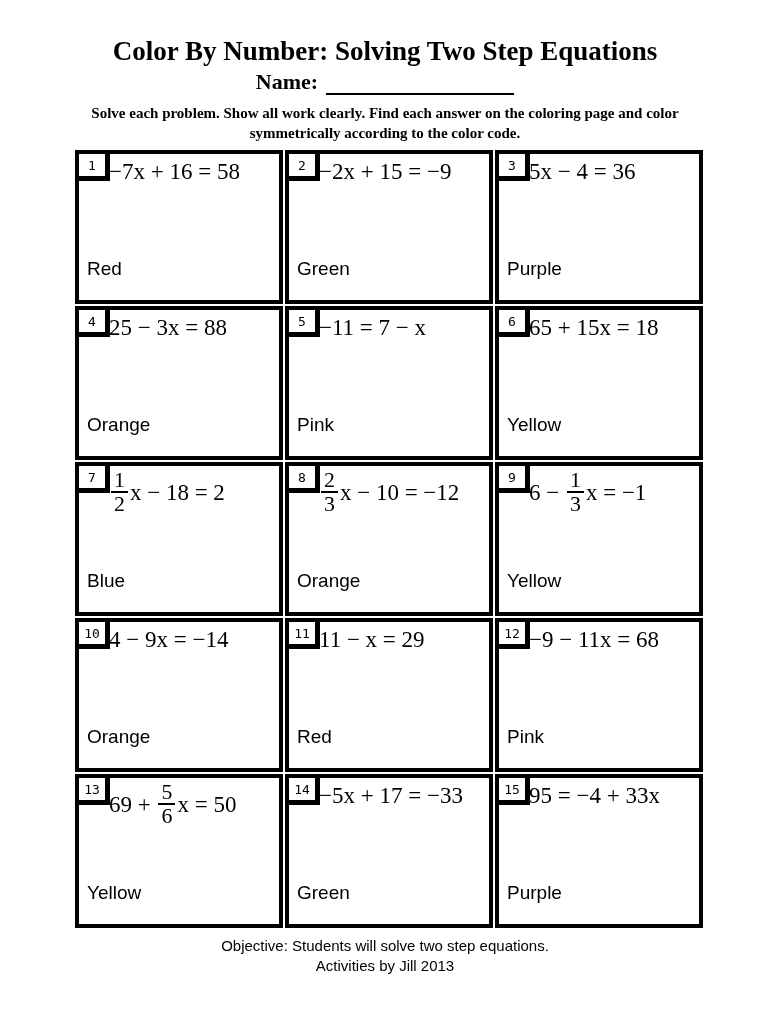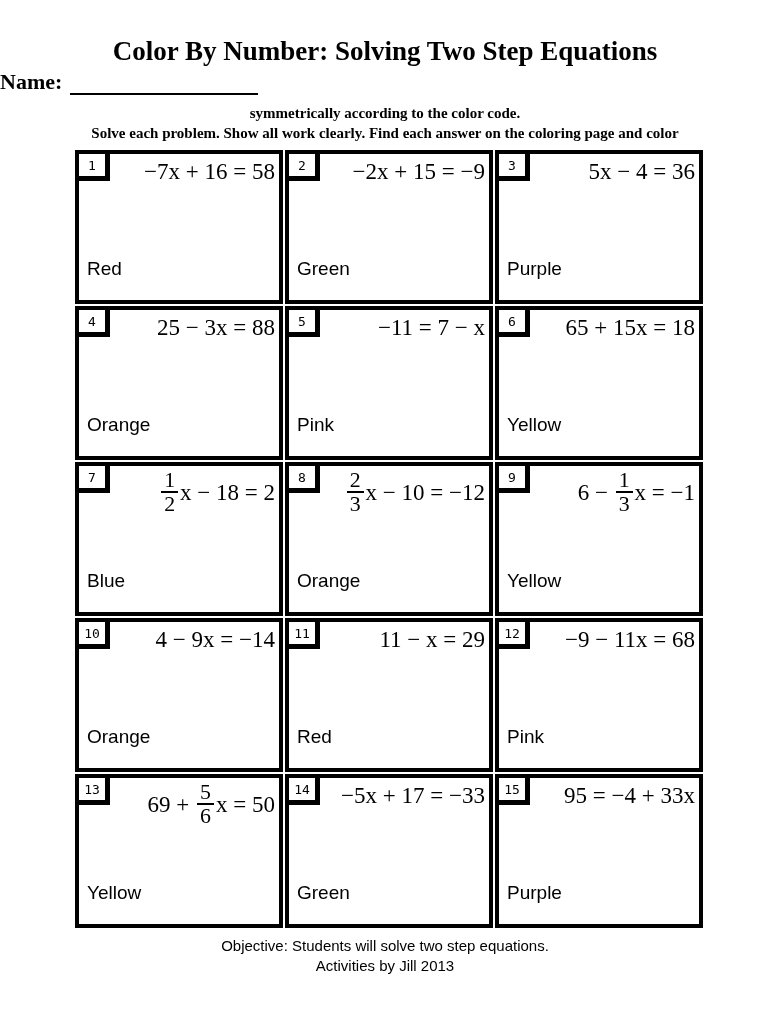"Name:" .name-row { justify-content: flex-start -> center }
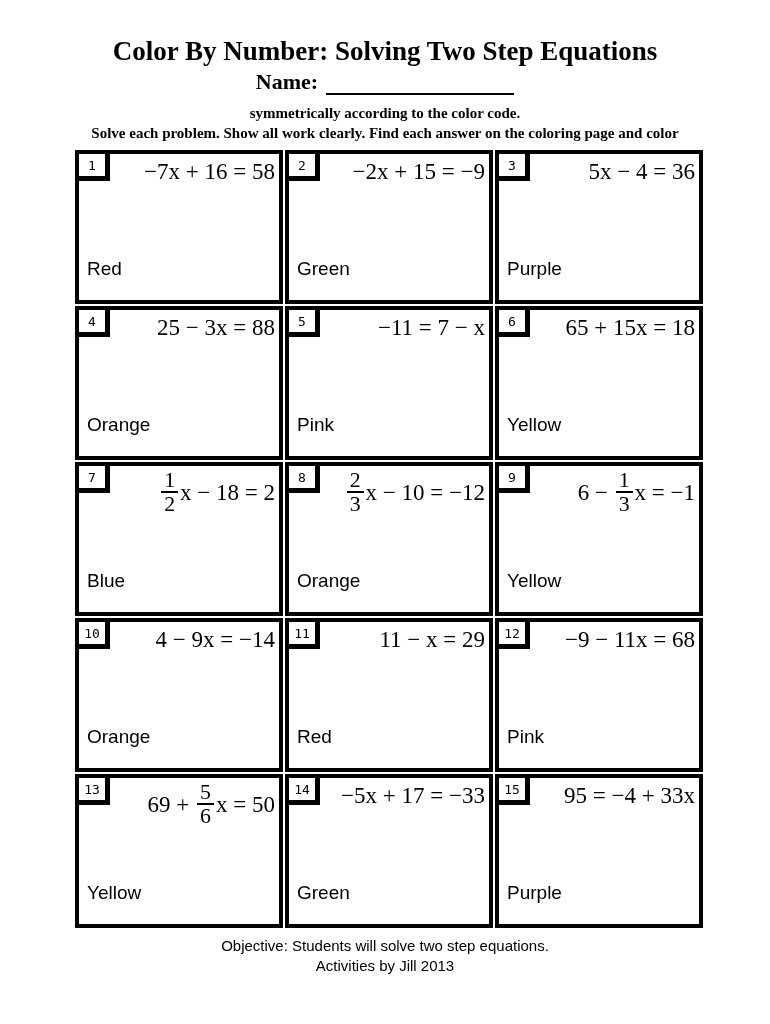"symmetrically according to the color" div { order: before "Solve each problem. Show all" -> after "Solve each problem. Show all" }
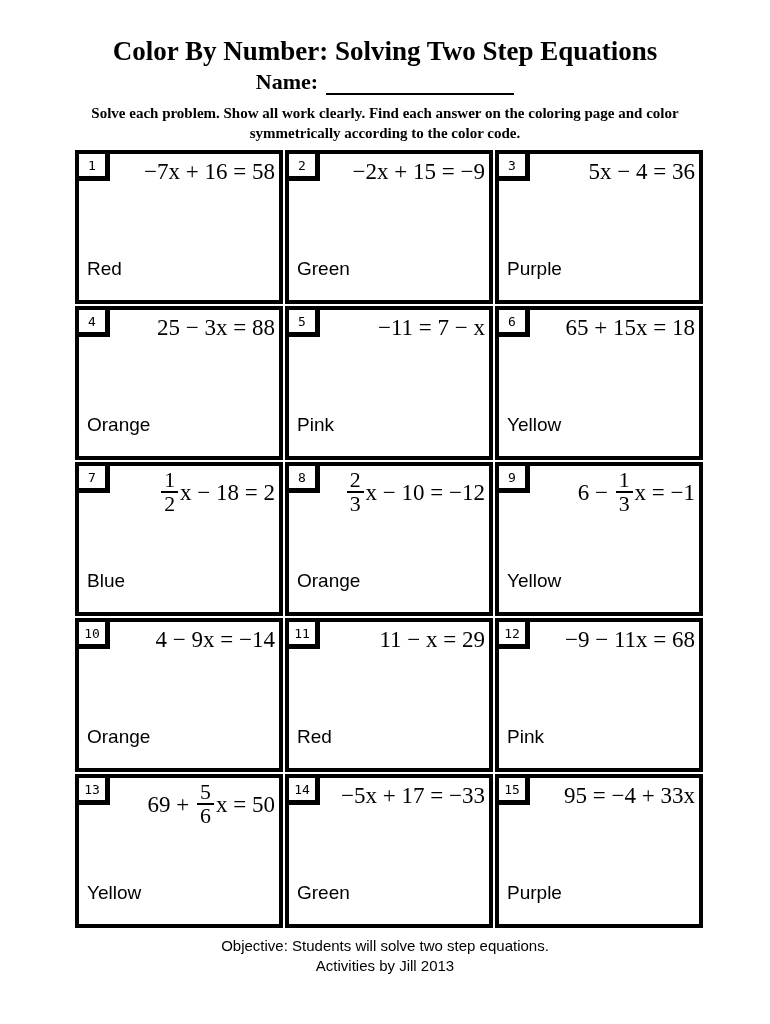"−7x + 16 = 58" .equation { text-align: right -> left }
